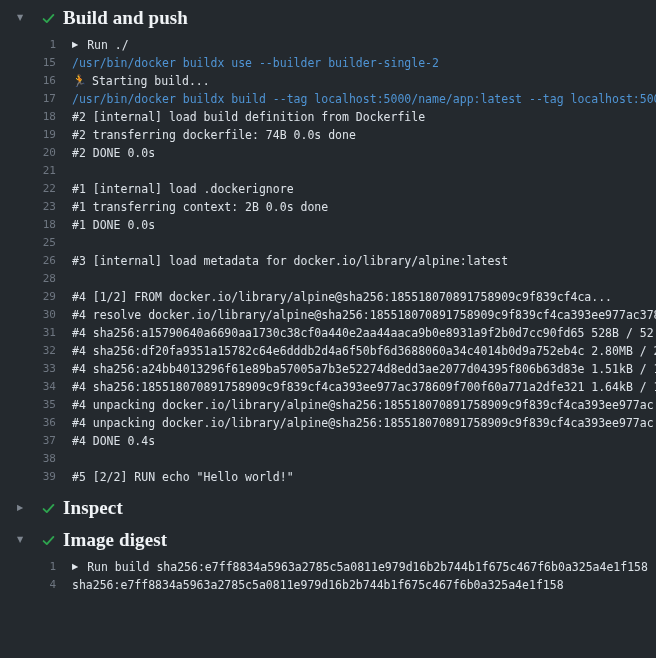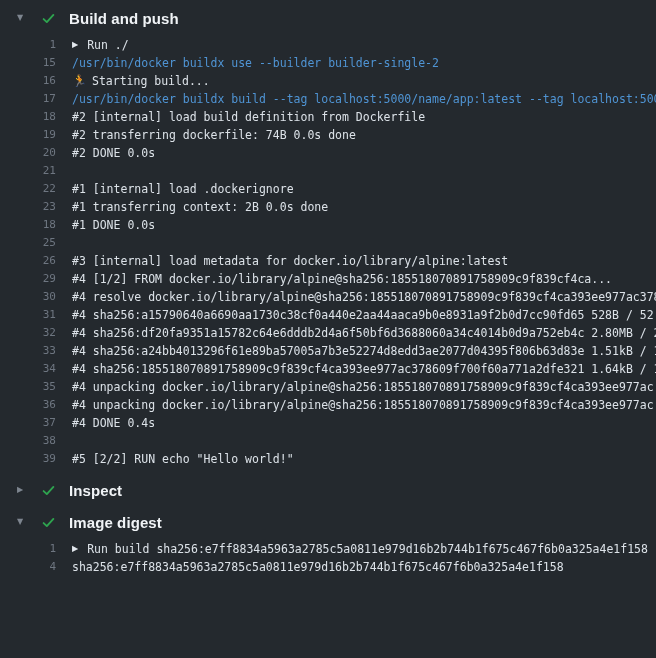"Build and push" .section-title { font-family: Liberation Sans, sans-serif -> Liberation Serif, serif; font-size: 15px -> 19px; margin-left: 13px -> 7px }
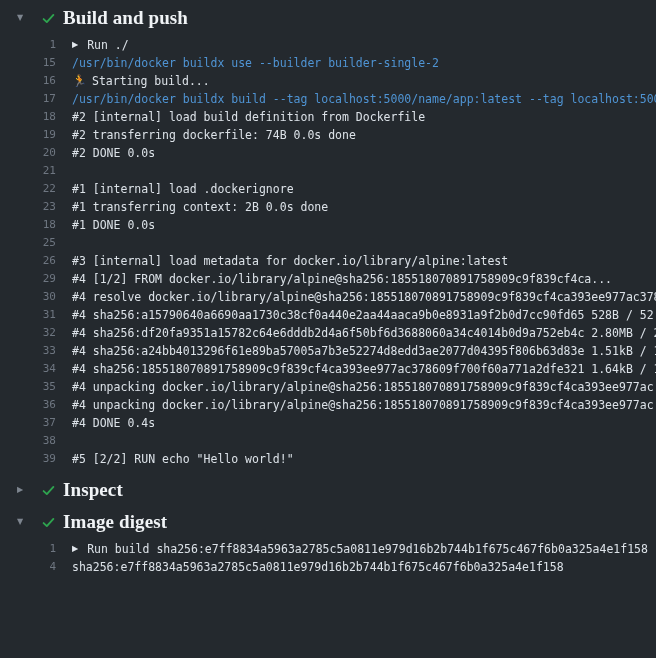"28" div.log-line { html: none -> <div> <span>28</span> <span> <span></span> </span> </div> }
